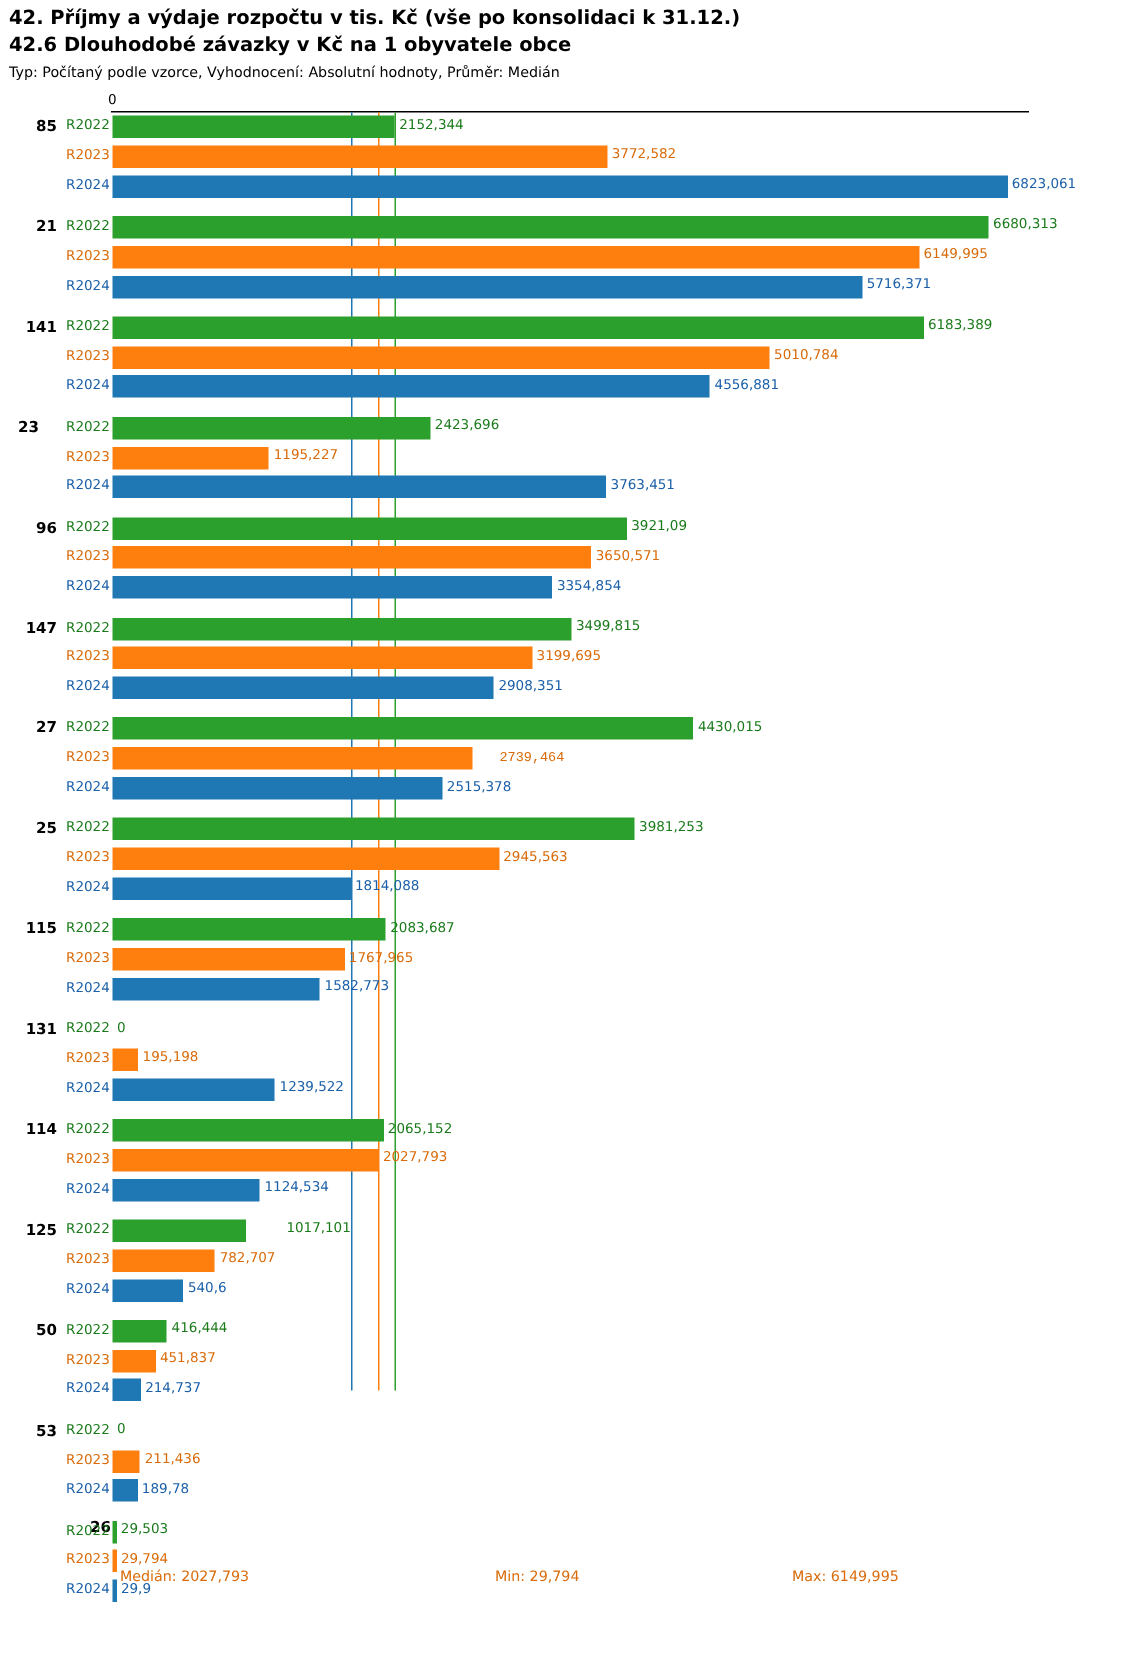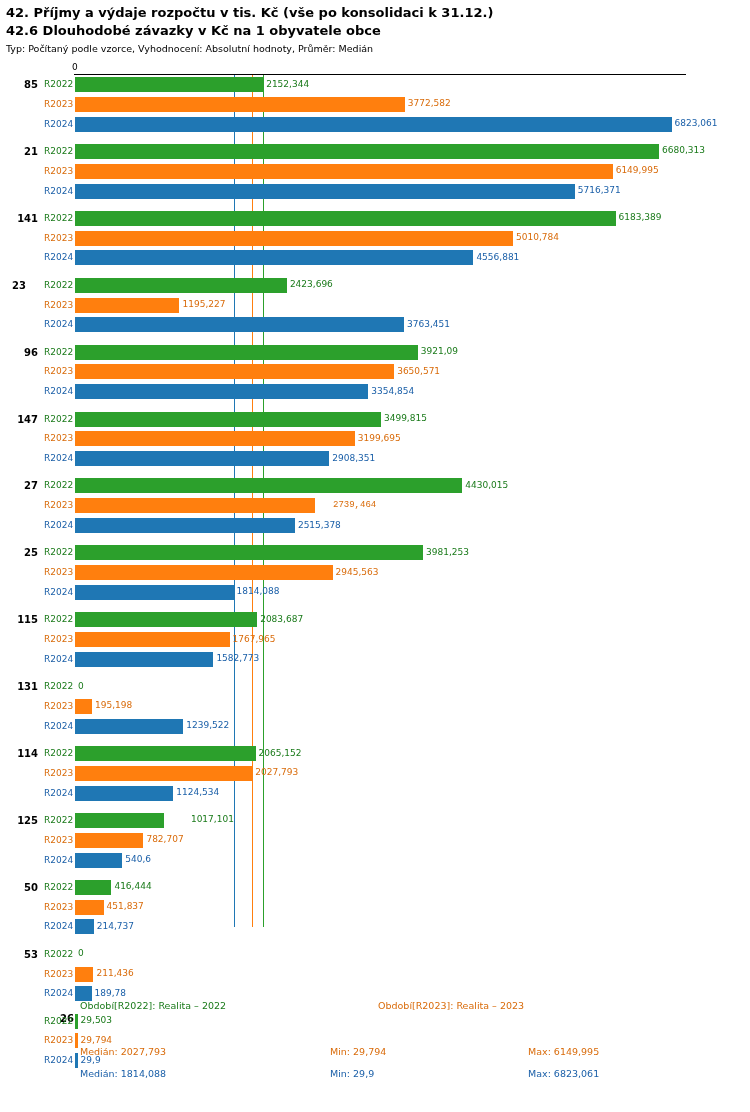"Období[R2022]: Realita – 2022" div.legend-row { html: <div> <span>Období[R2022]: Realita – 2022</span> <span>Období[R2023]: Realita – 2023</span> </div> -> none }
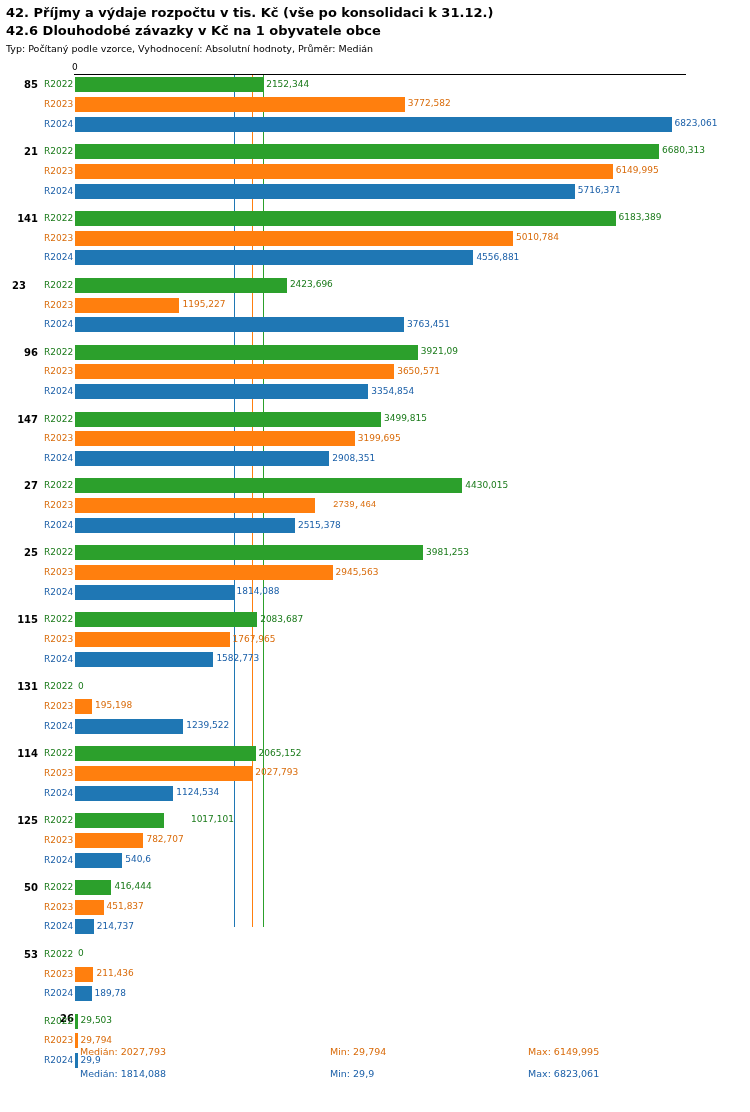"Medián: 1814,088" div.stat-row { html: <div> <span>Medián: 1814,088</span> <span>Min: 29,9</span> <span>Max: 6823,061</span> </div> -> none }
